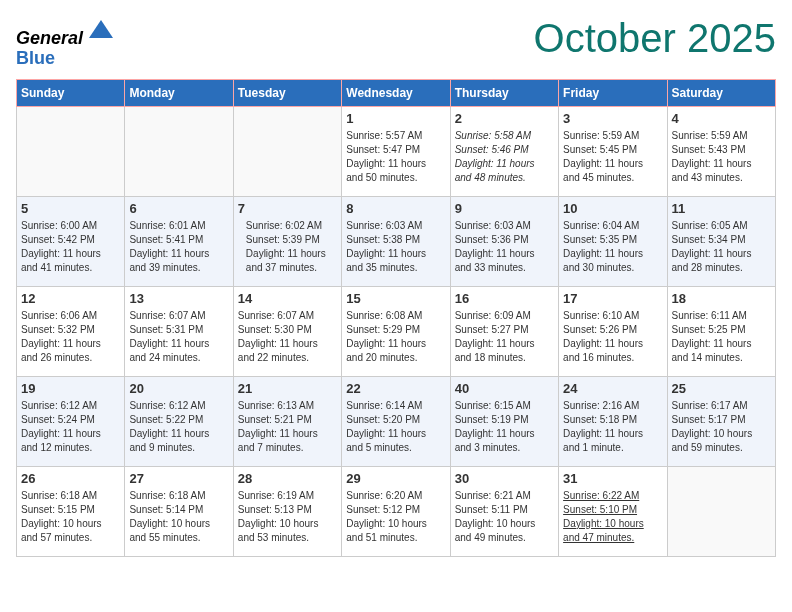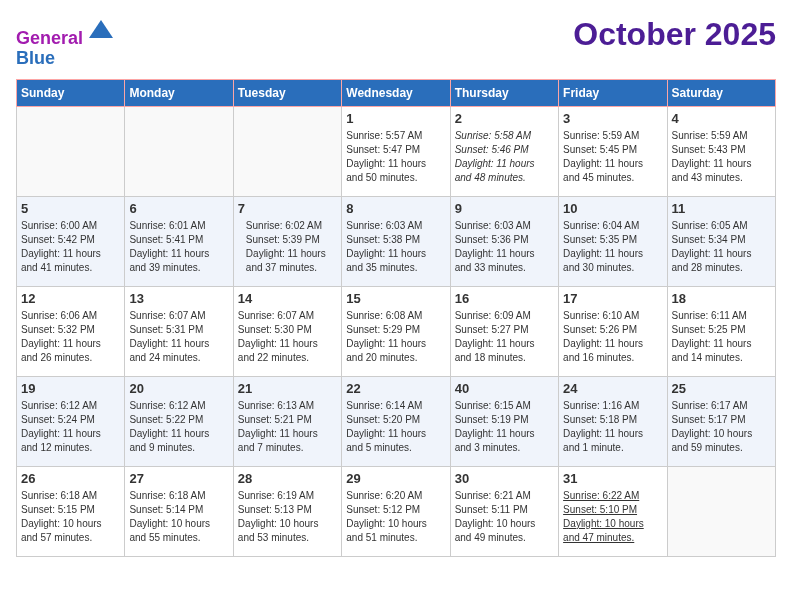"General" .logo-general { color: #a21caf -> #000000; font-style: none -> italic }
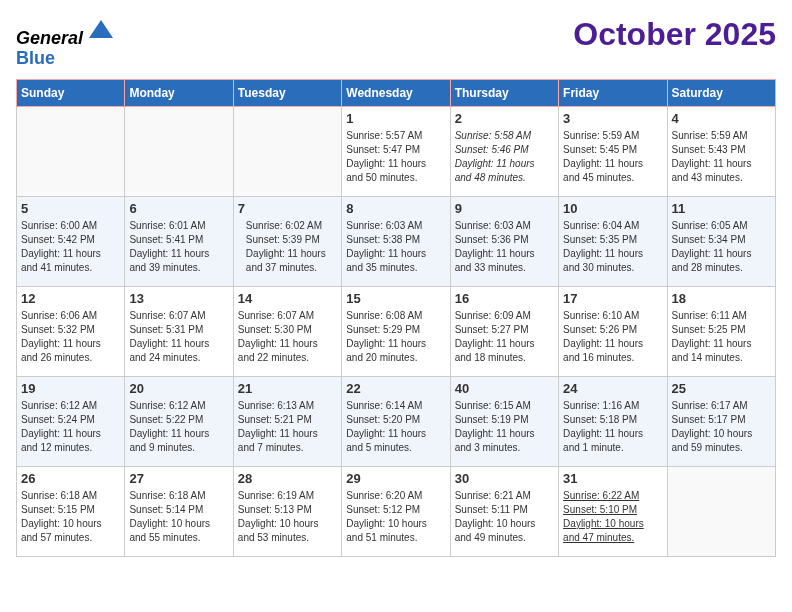"October 2025" .month-title { color: #4c1d95 -> #0f766e; font-size: 32px -> 40px; font-weight: bold -> normal }
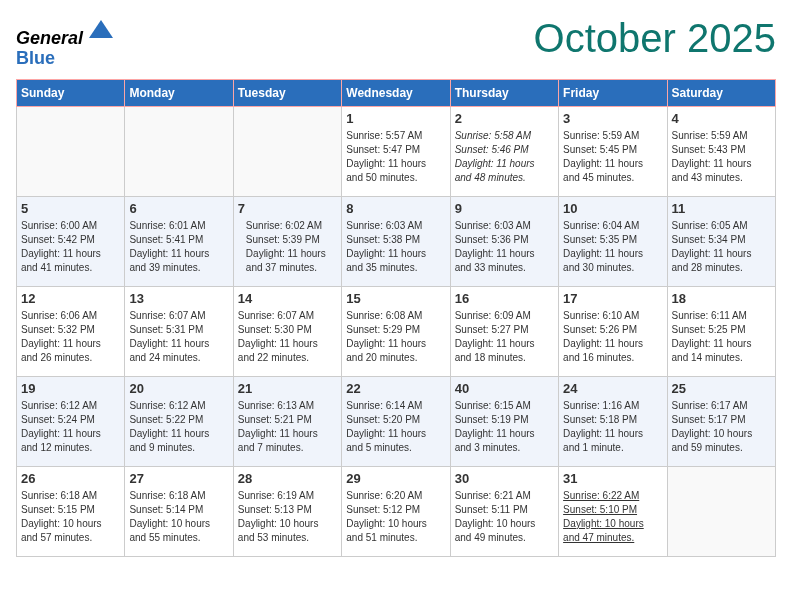"Sunrise: 1:16 AM" div.day-info { text: 1:16 -> 2:16 }
